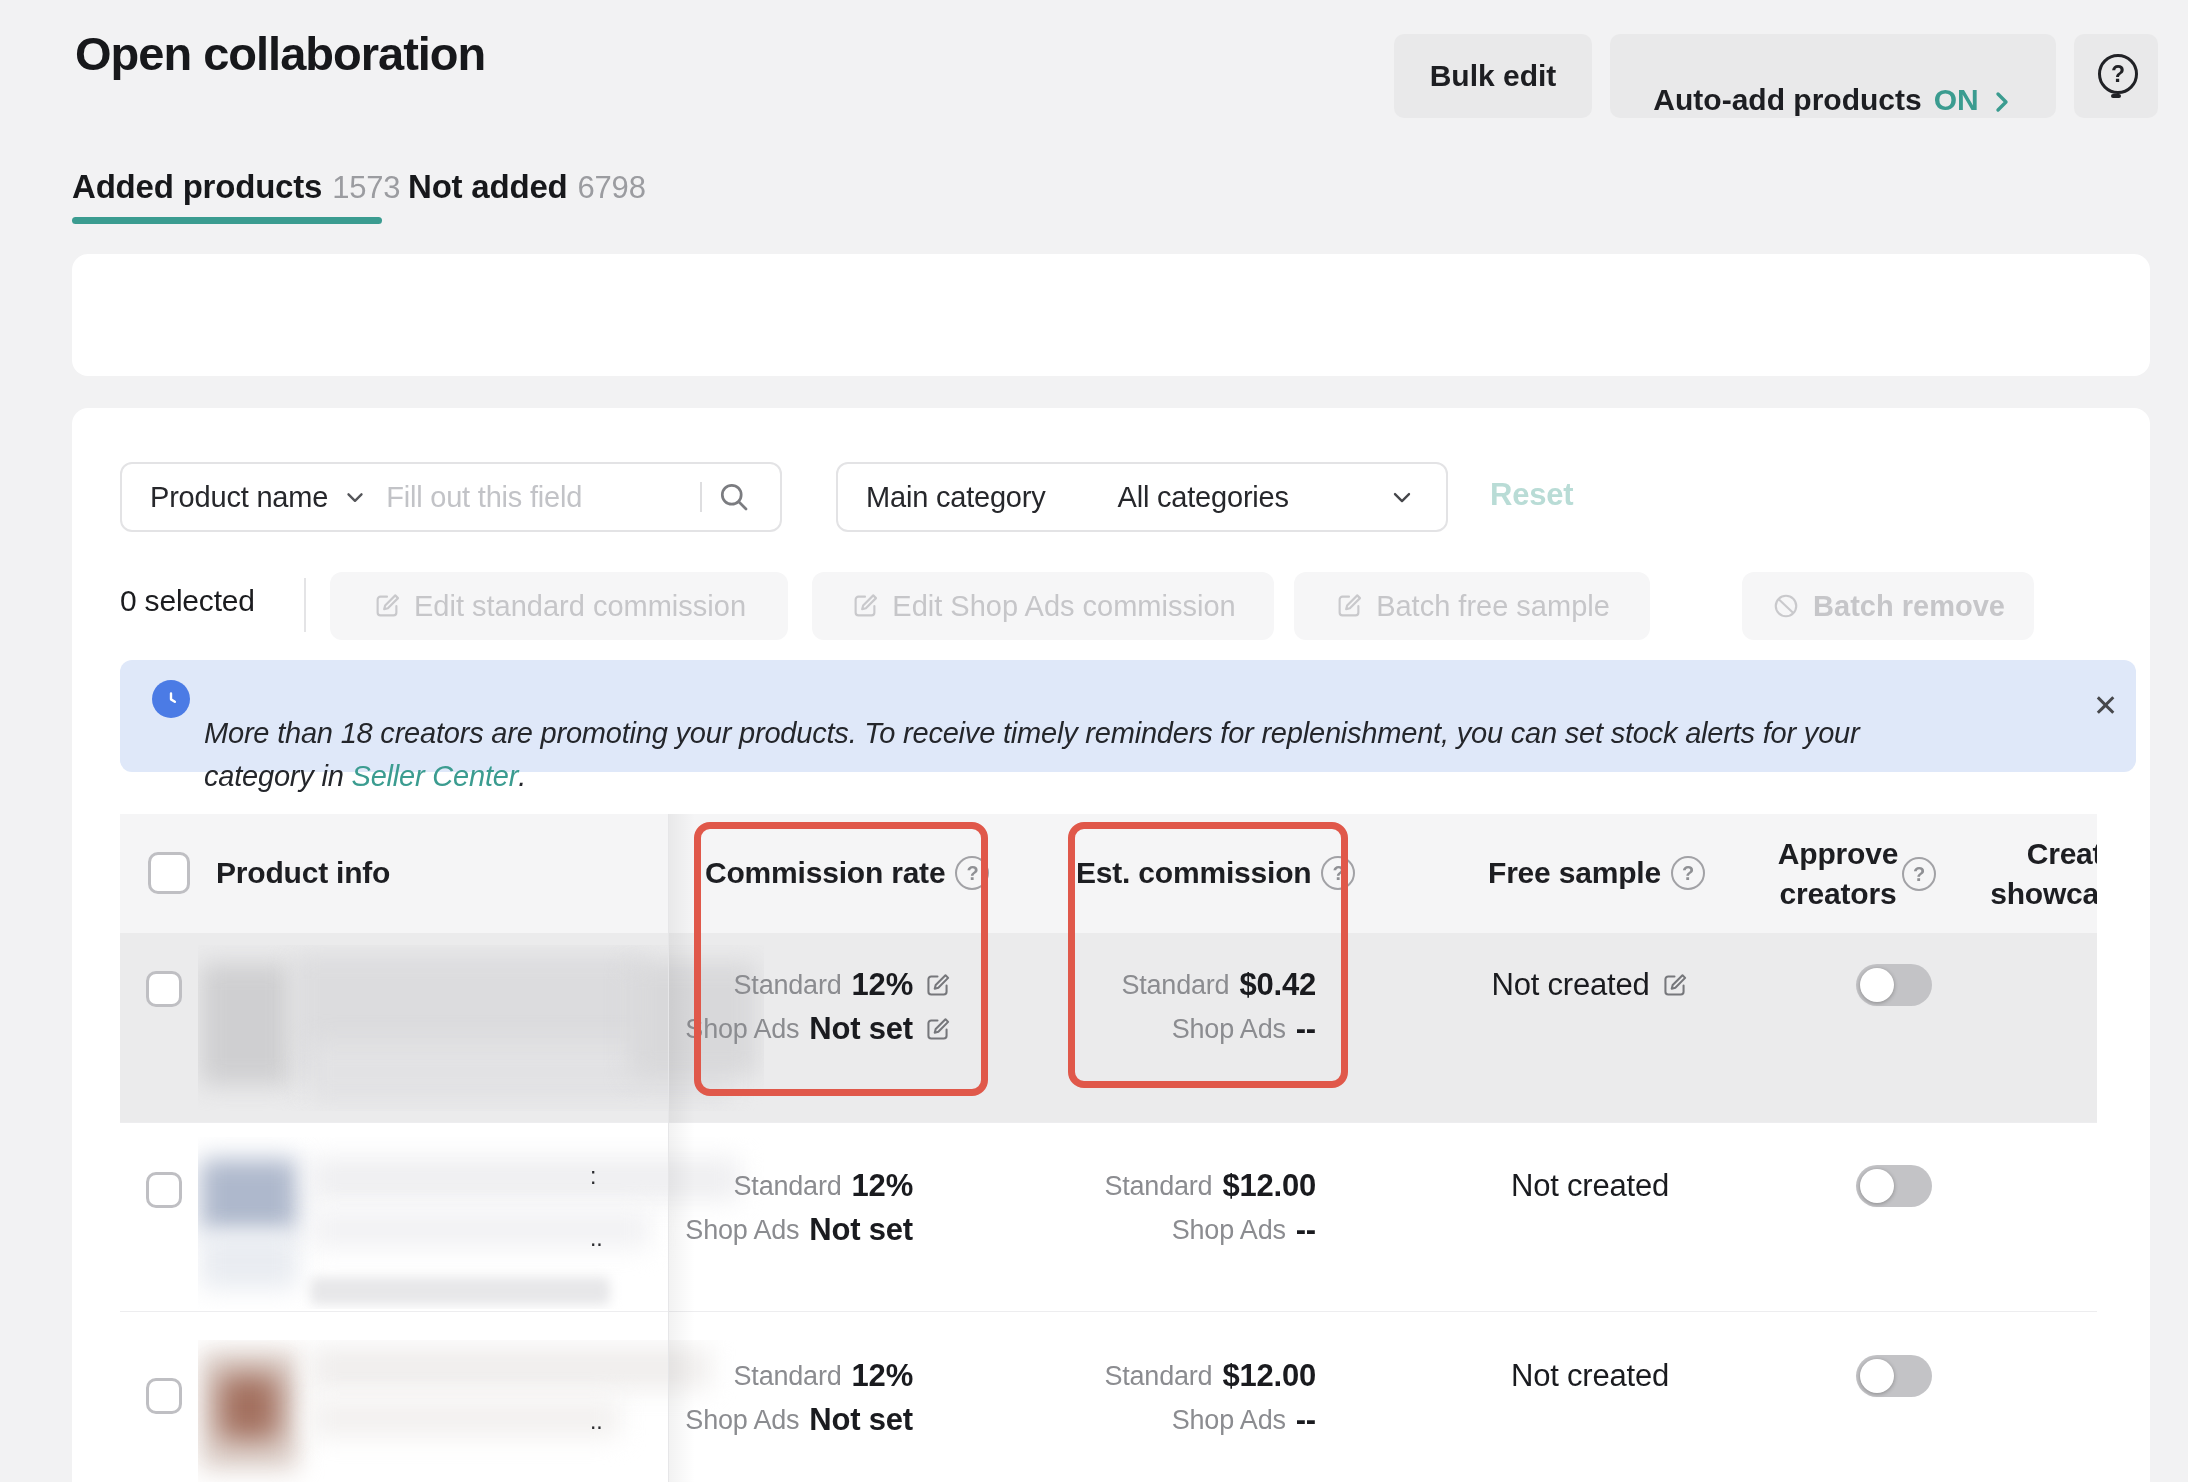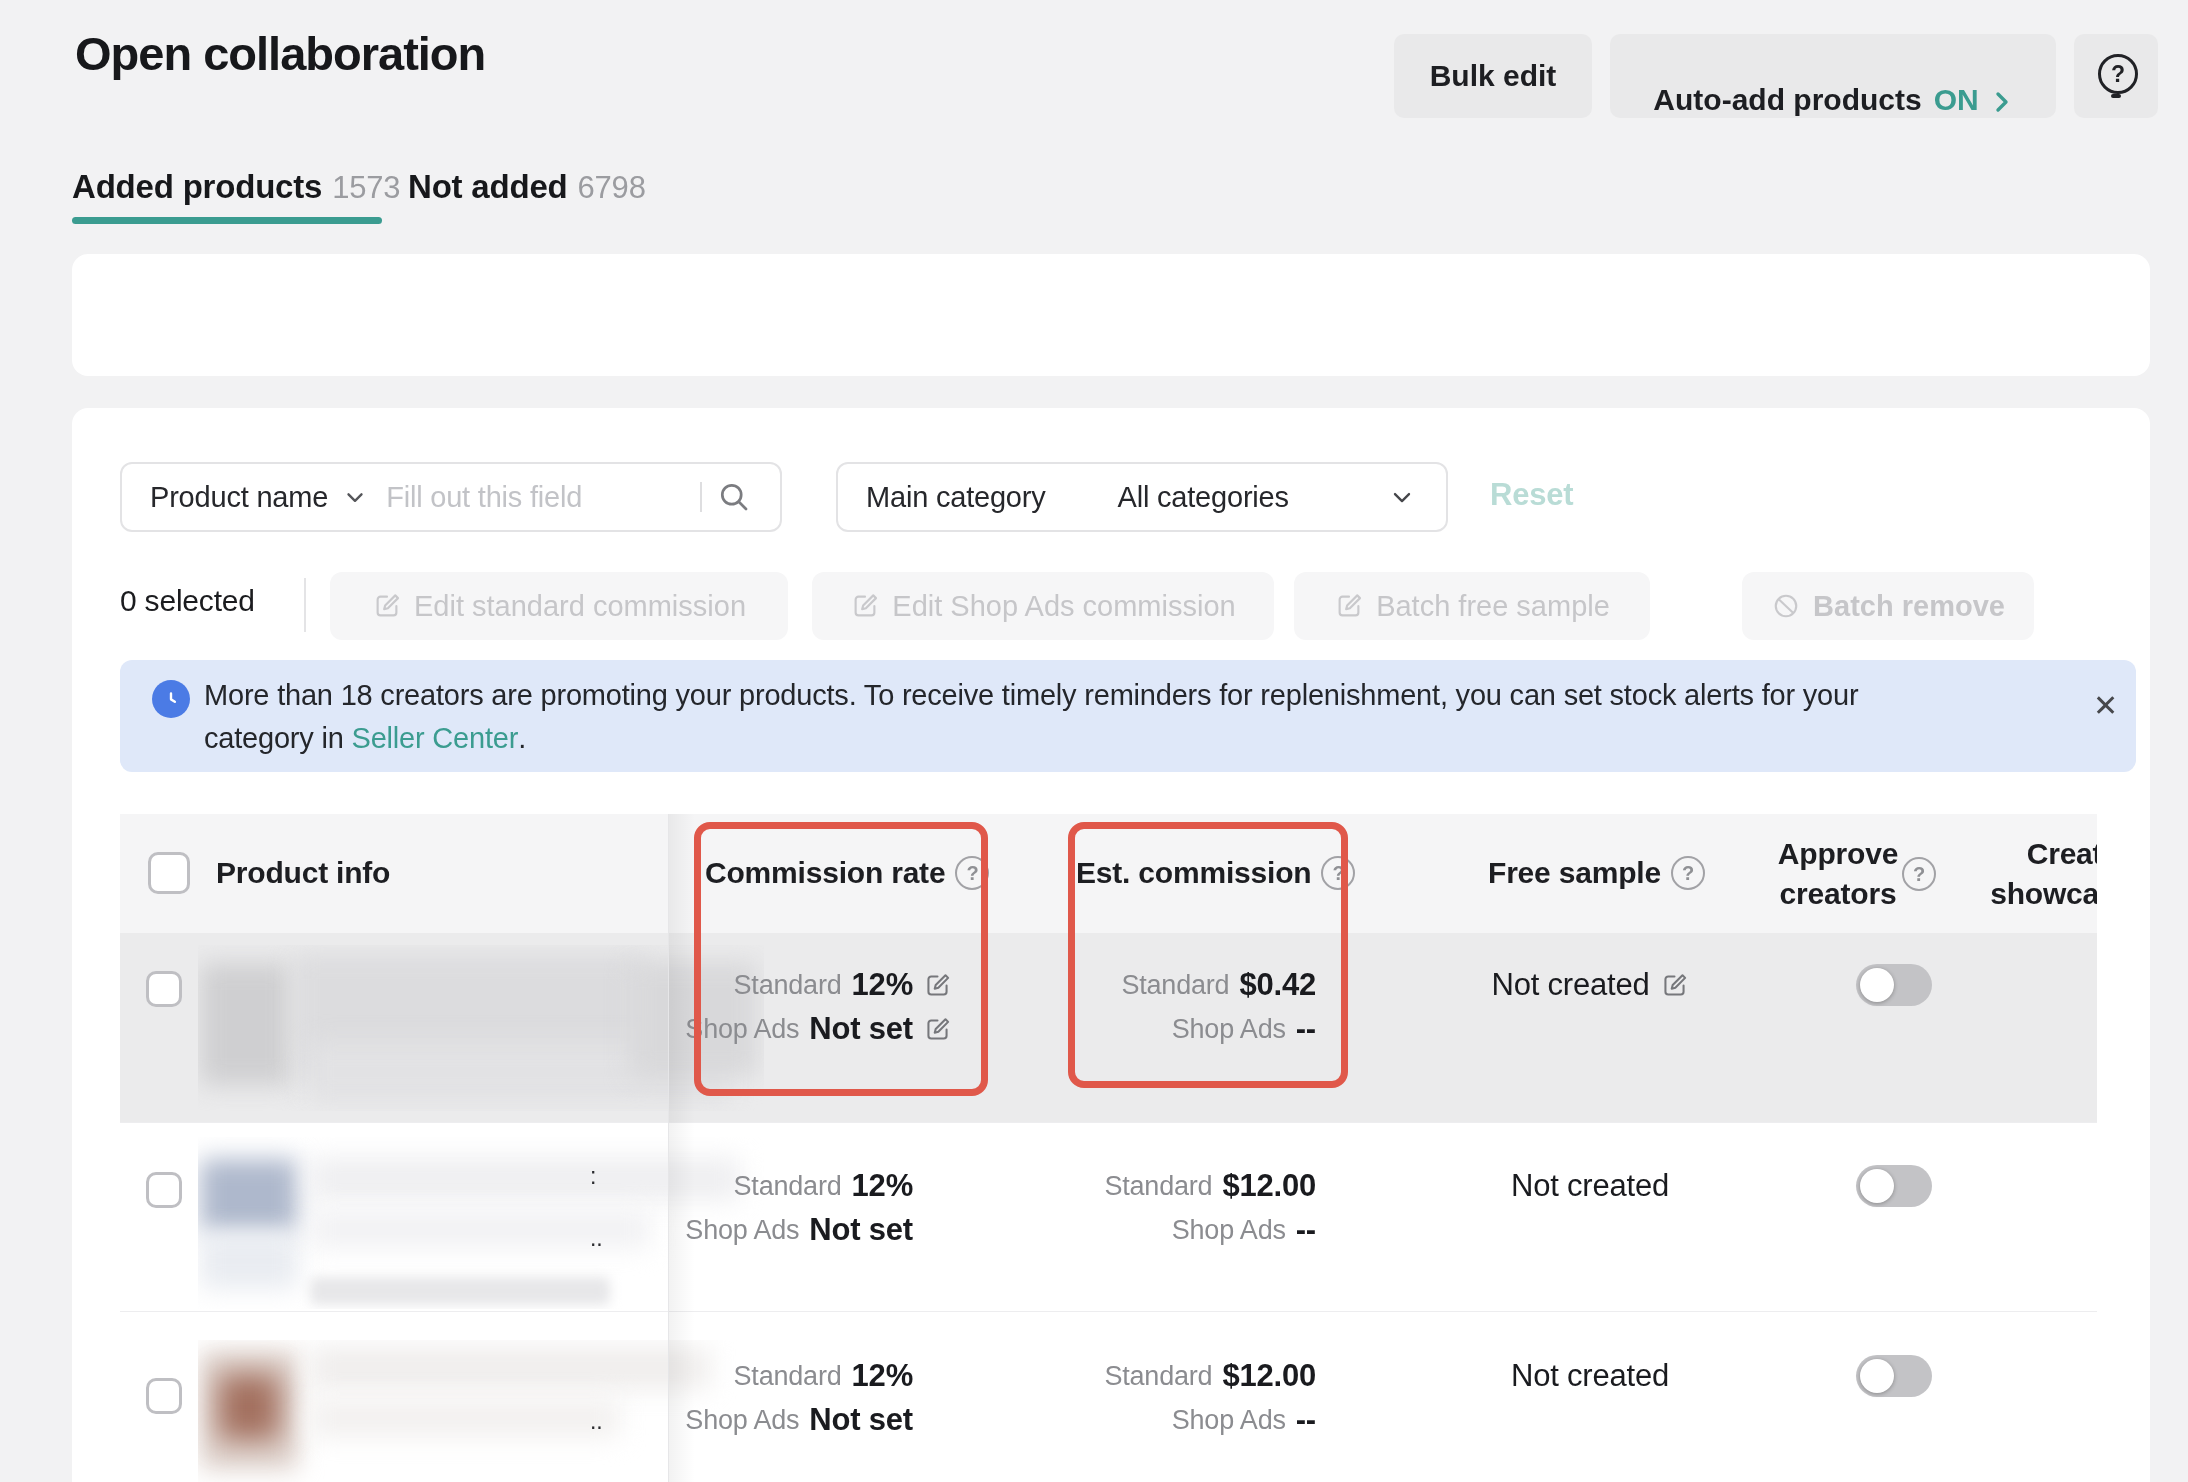"More than 18 creators are" .banner-text { font-style: none -> italic; top: 674px -> 712px }
